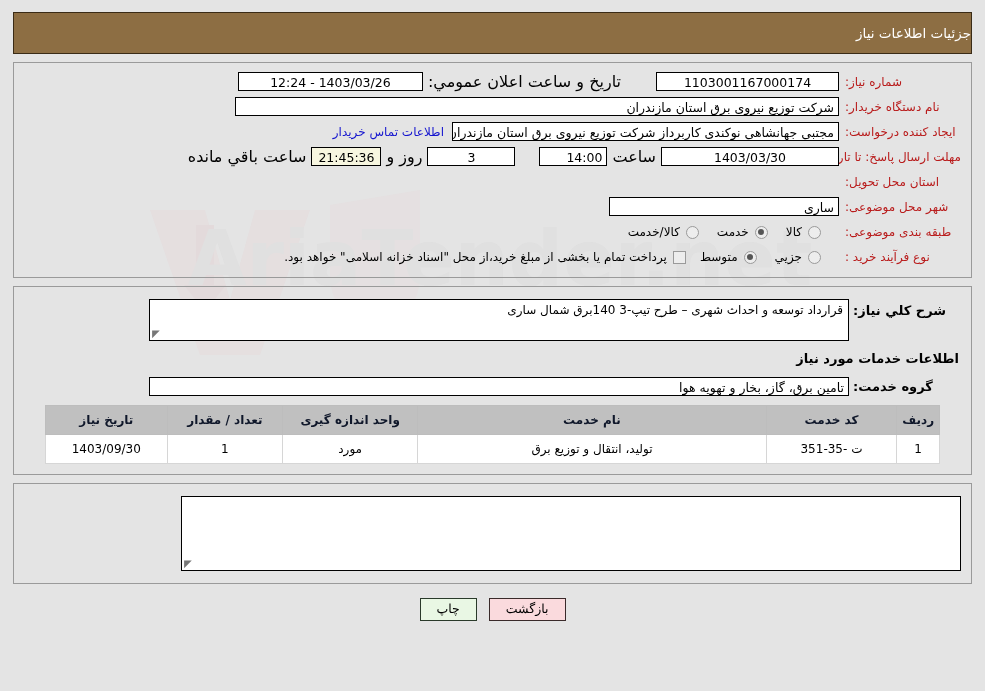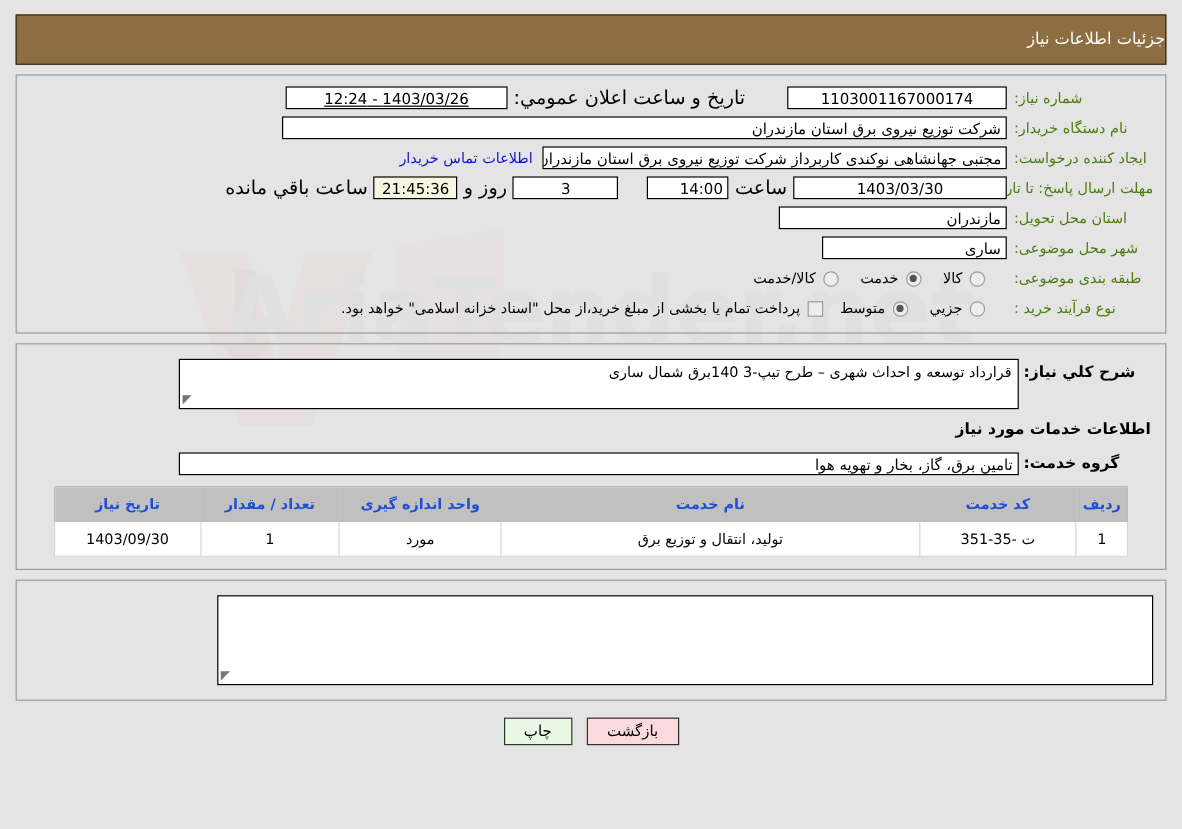"1403/03/26 - 12:24" span.fld { text-decoration: underline -> none }
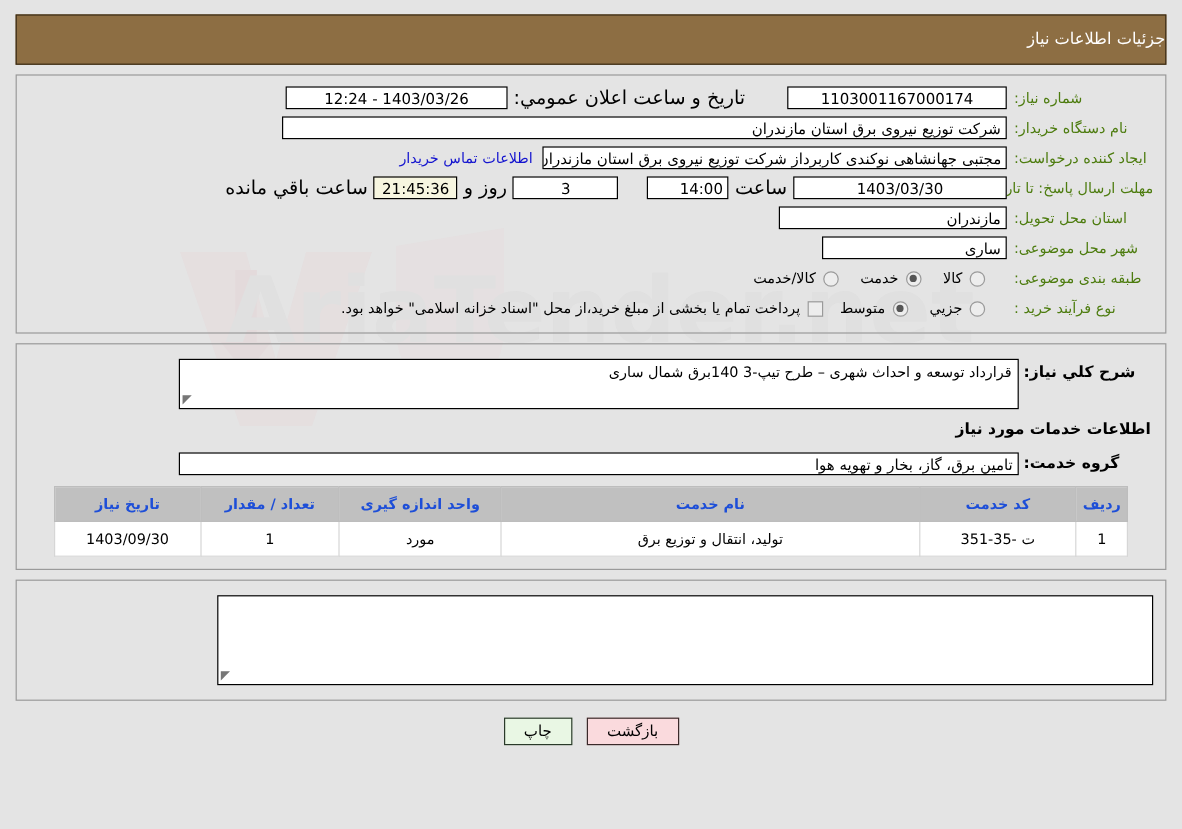"شماره نیاز:" .lbl { color: #4d7c0f -> #b91c1c }
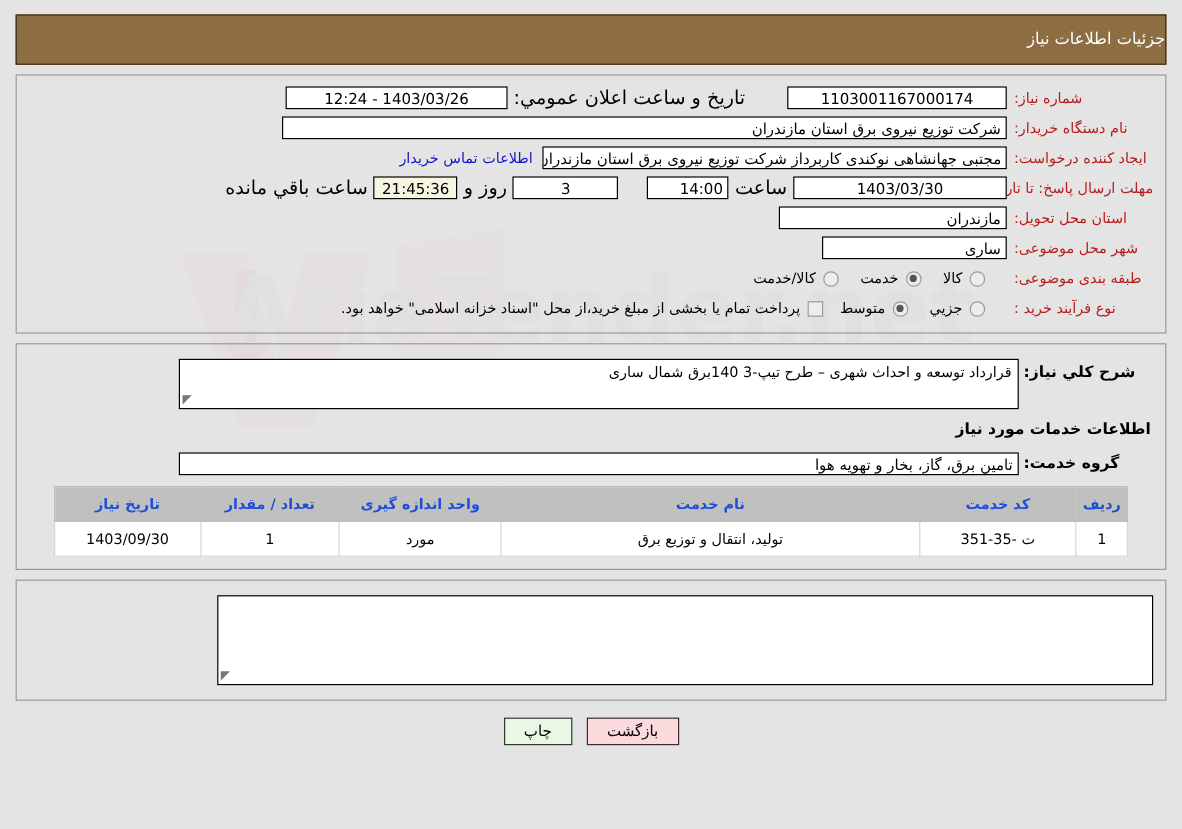"مازندران" span.fld { html: <span>مازندران</span> -> none }
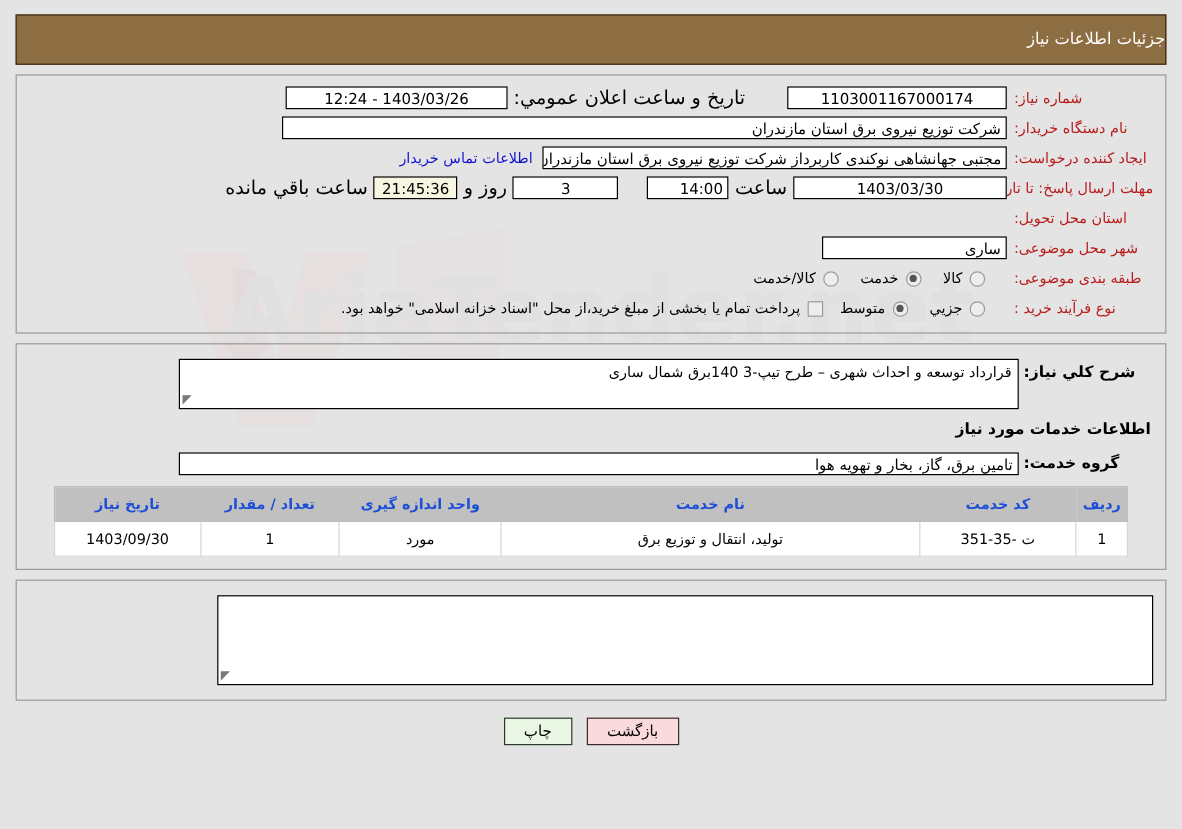"ساری" span.fld { width: 154px -> 230px }
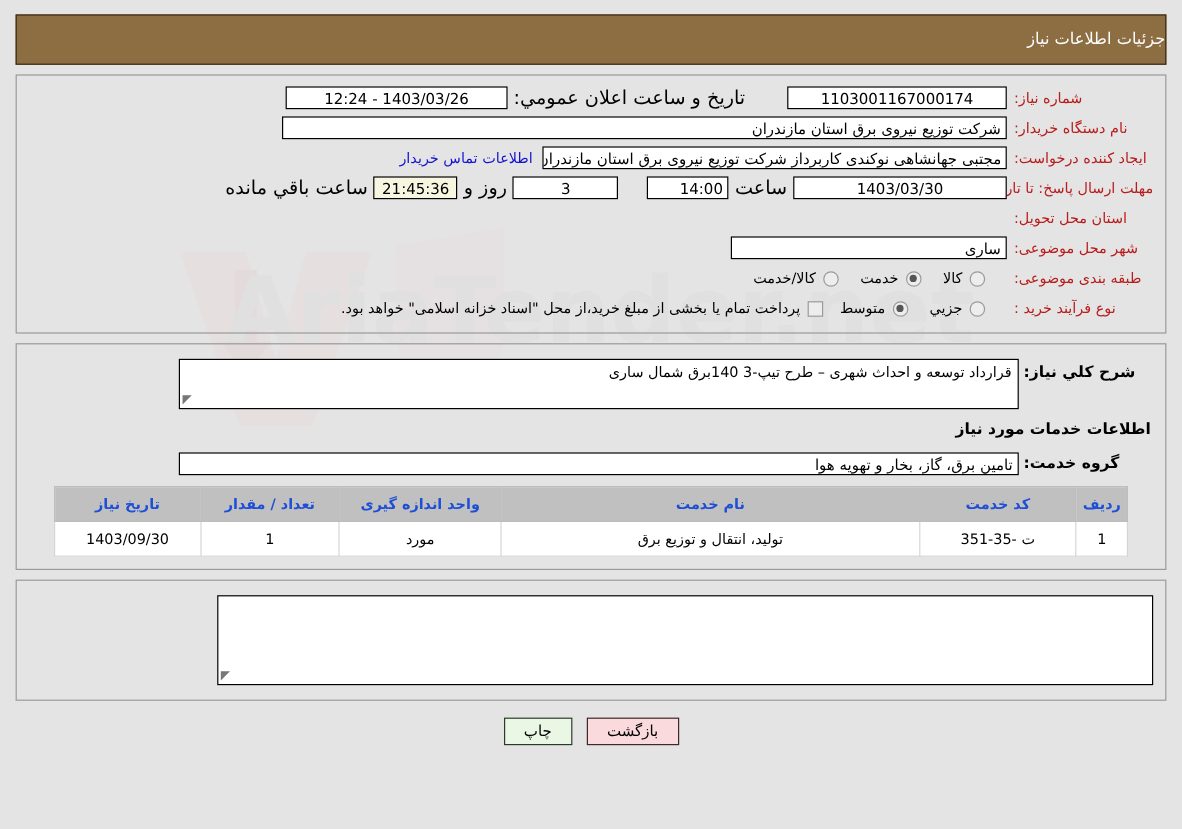"تاریخ نیاز" table.items th { color: #1d4ed8 -> #0f172a }
